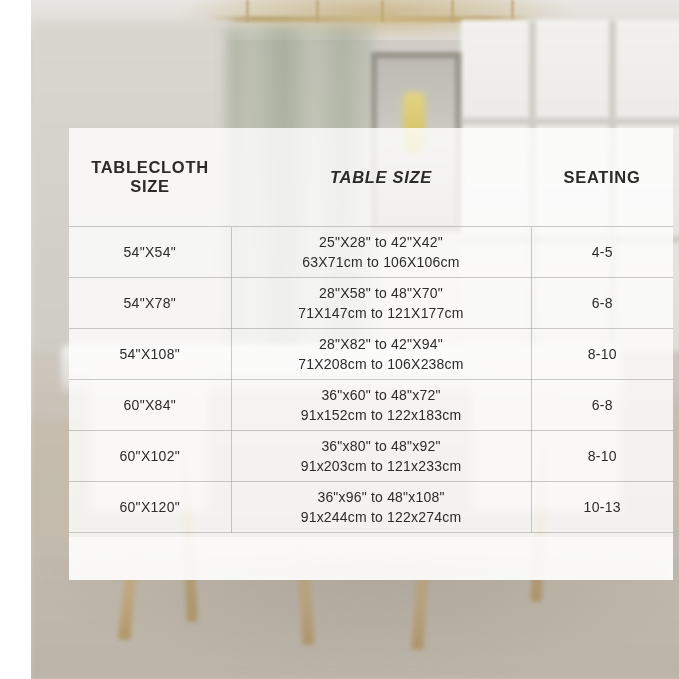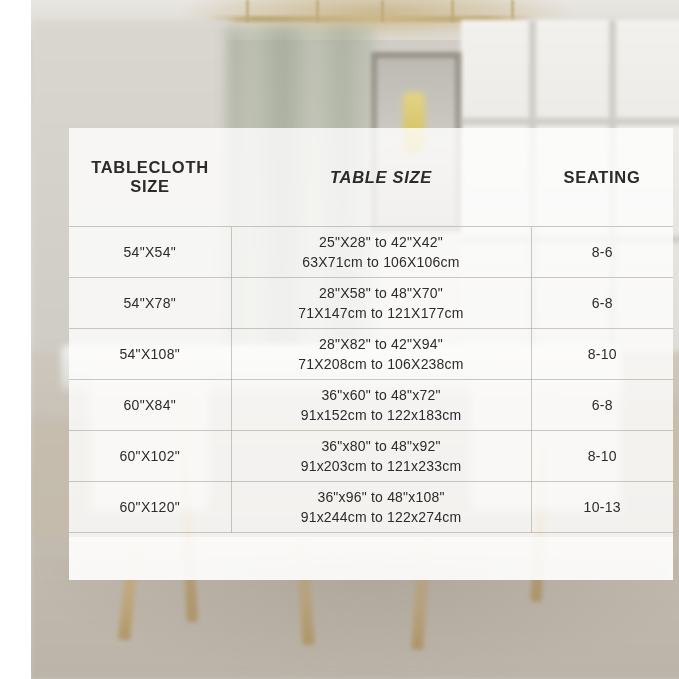"8-6" td.col-last { text: 8-6 -> 4-5 }
